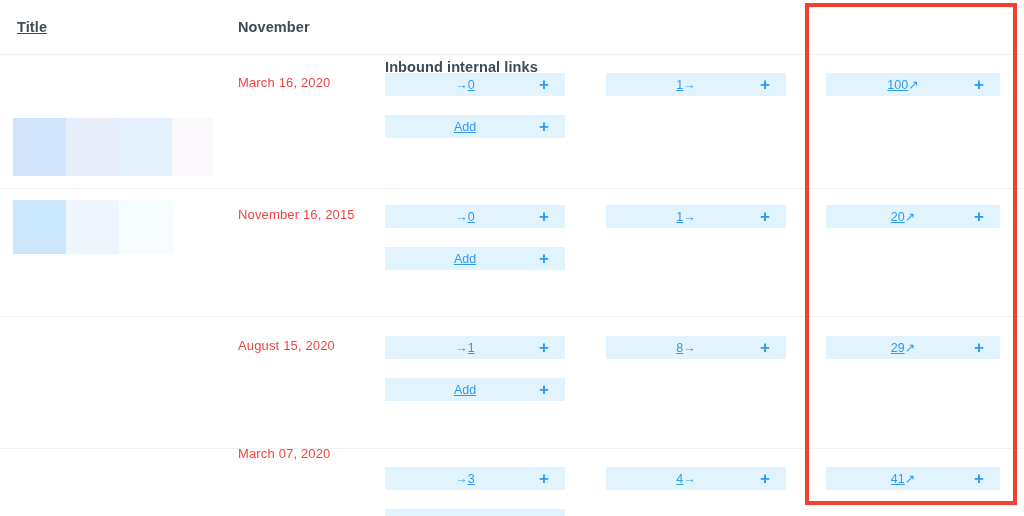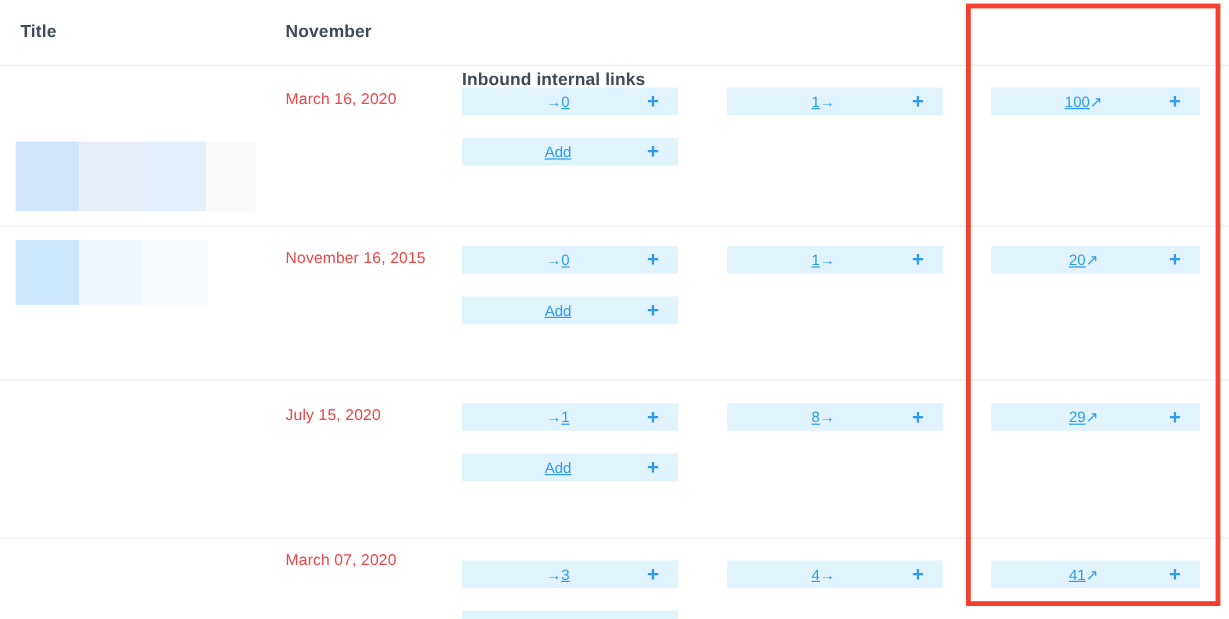"Title" .th-title { text-decoration: none -> underline }
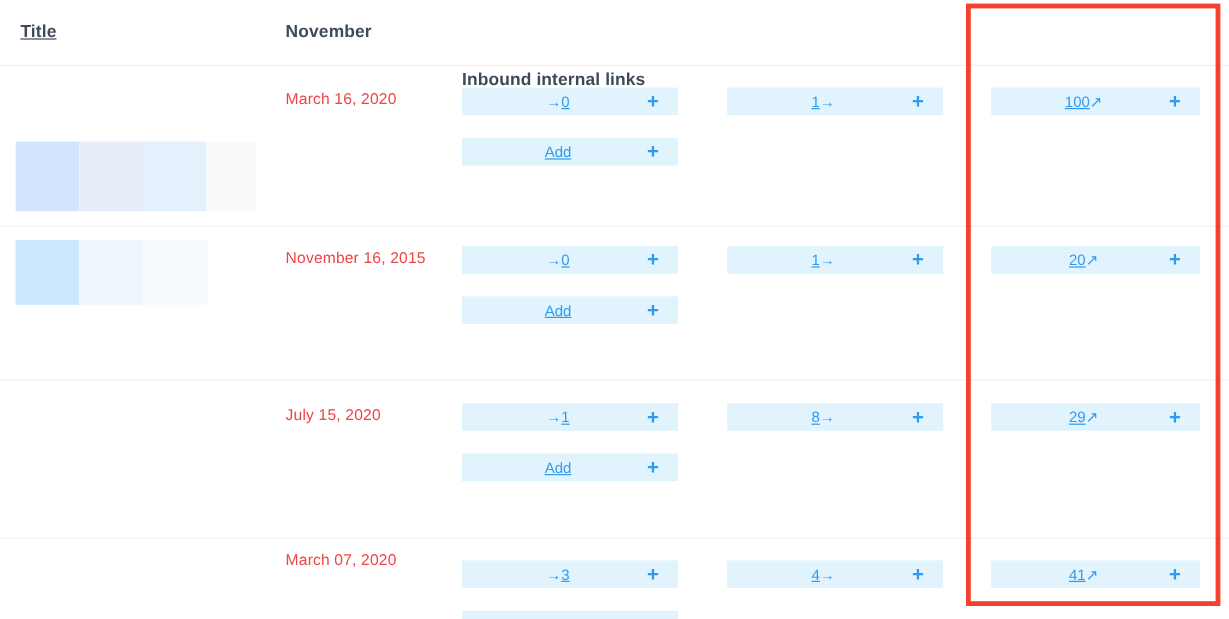"July 15, 2020" div.cell { text: July -> August }
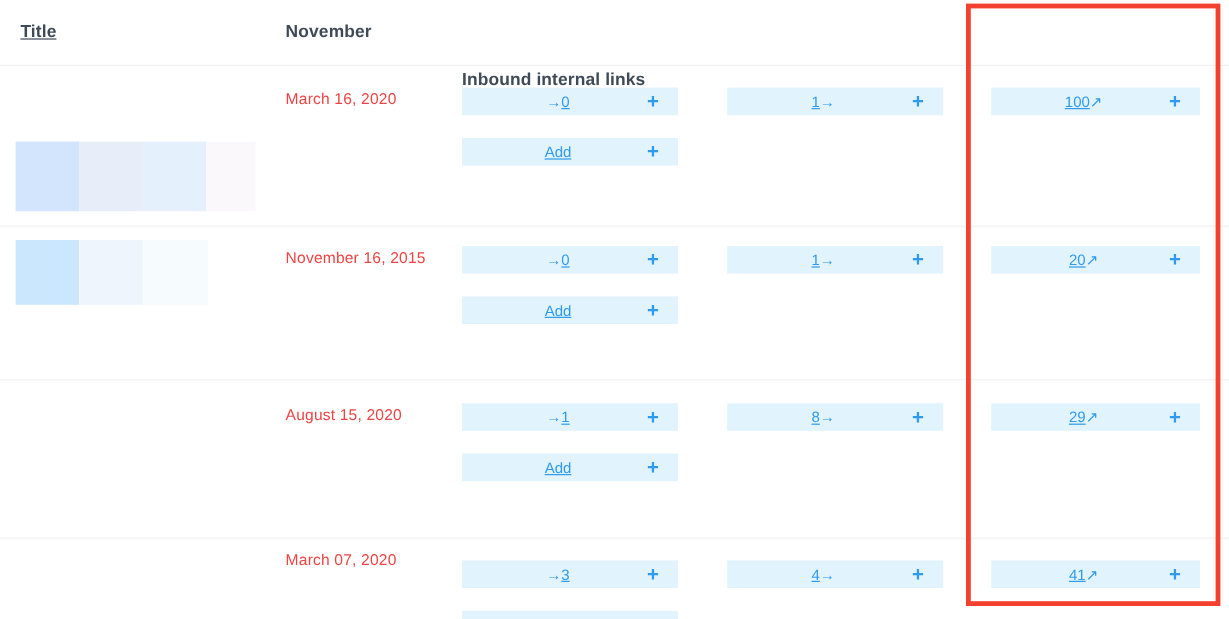"March 07, 2020" div.cell { top: 459px -> 446px }
